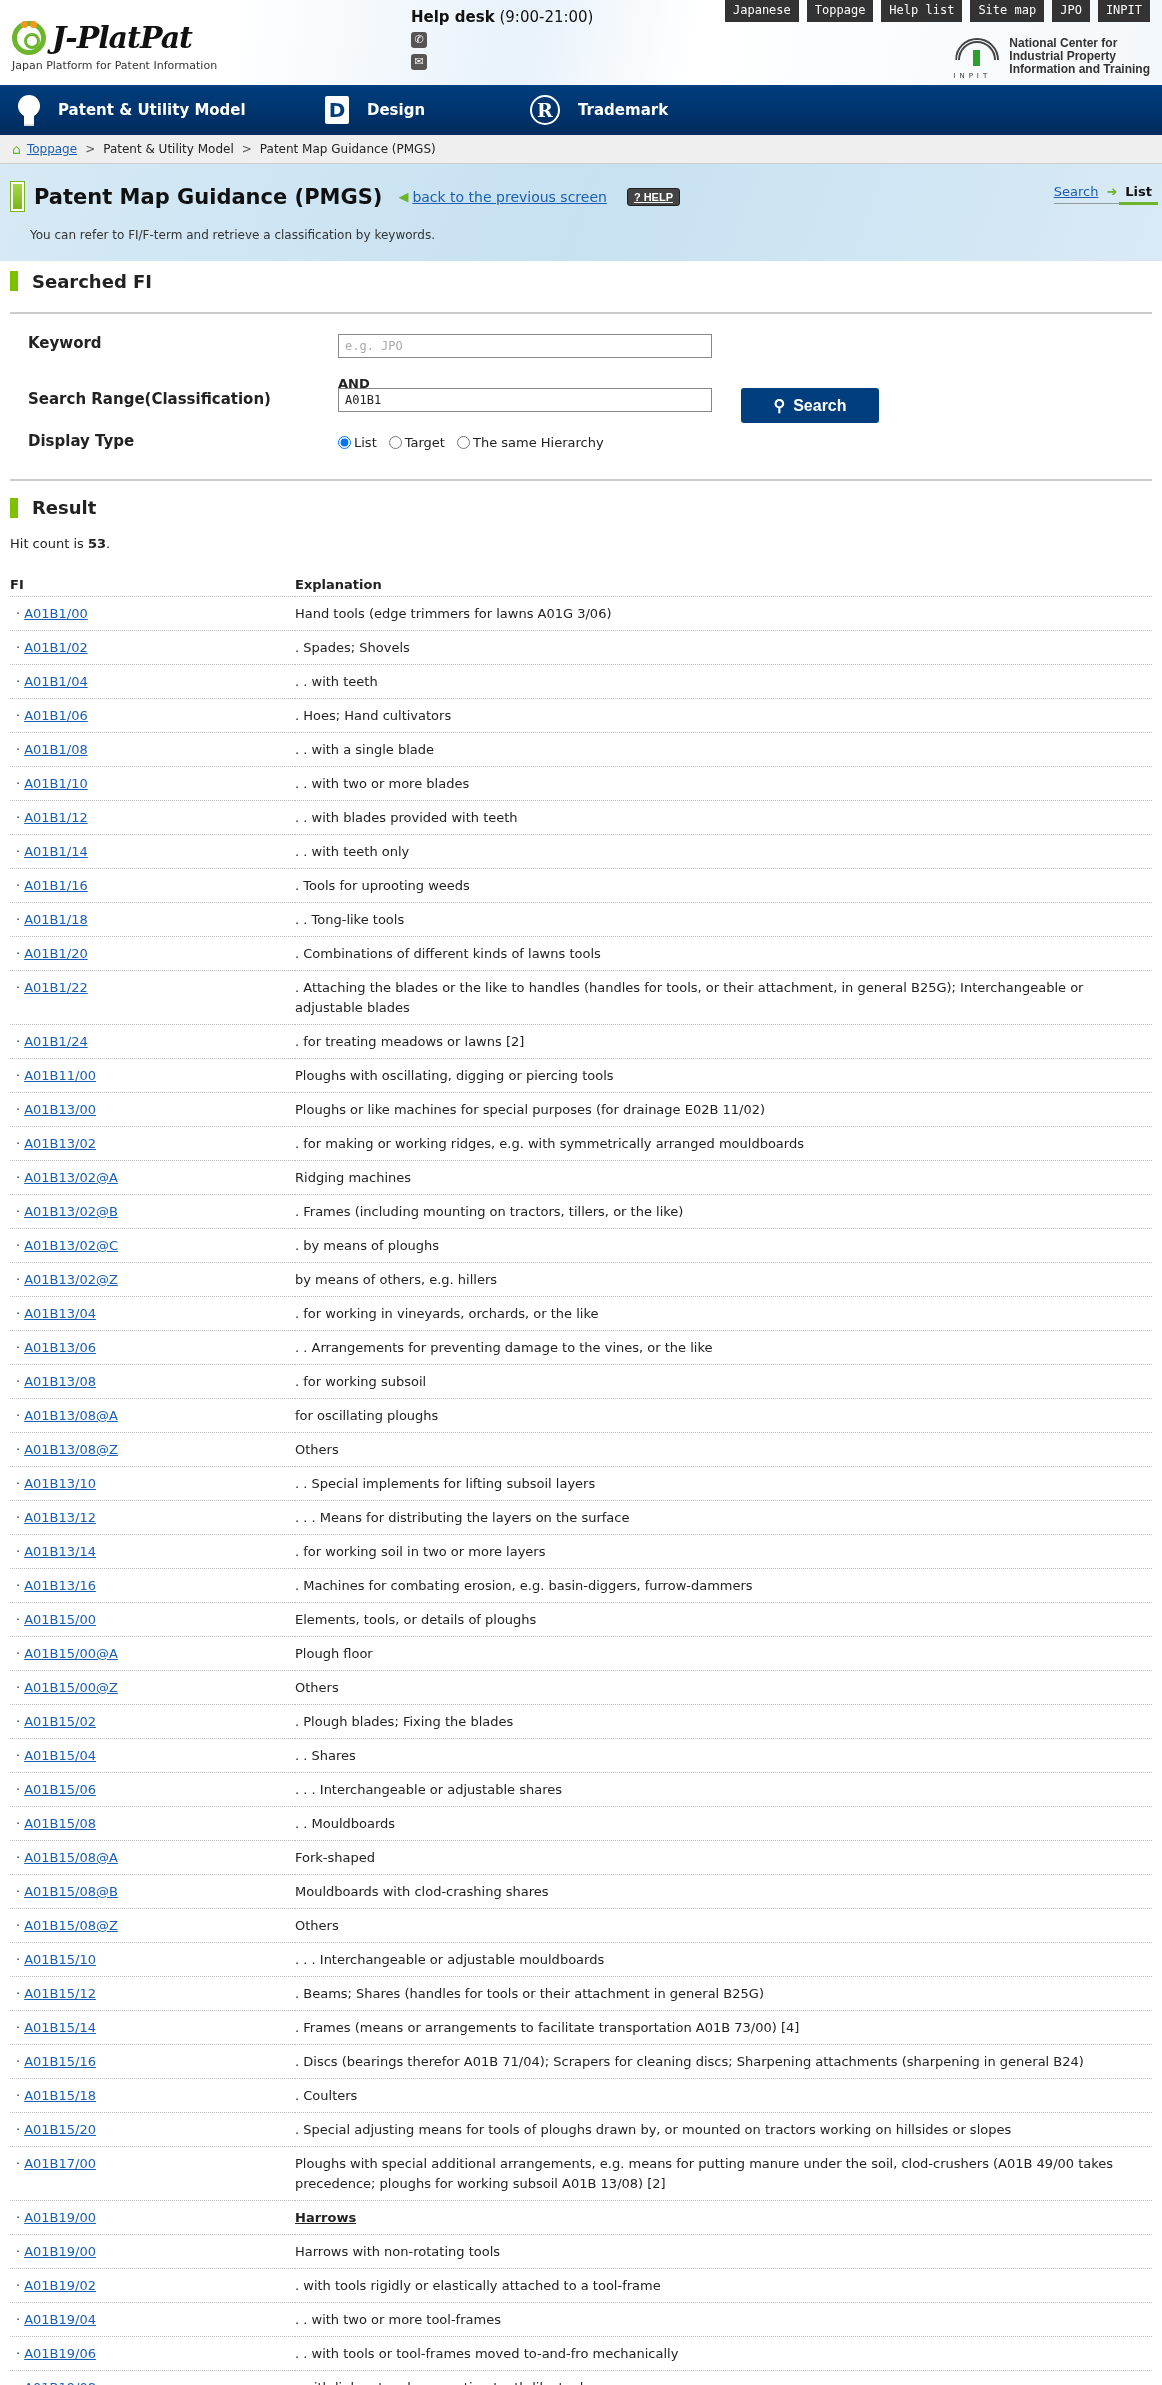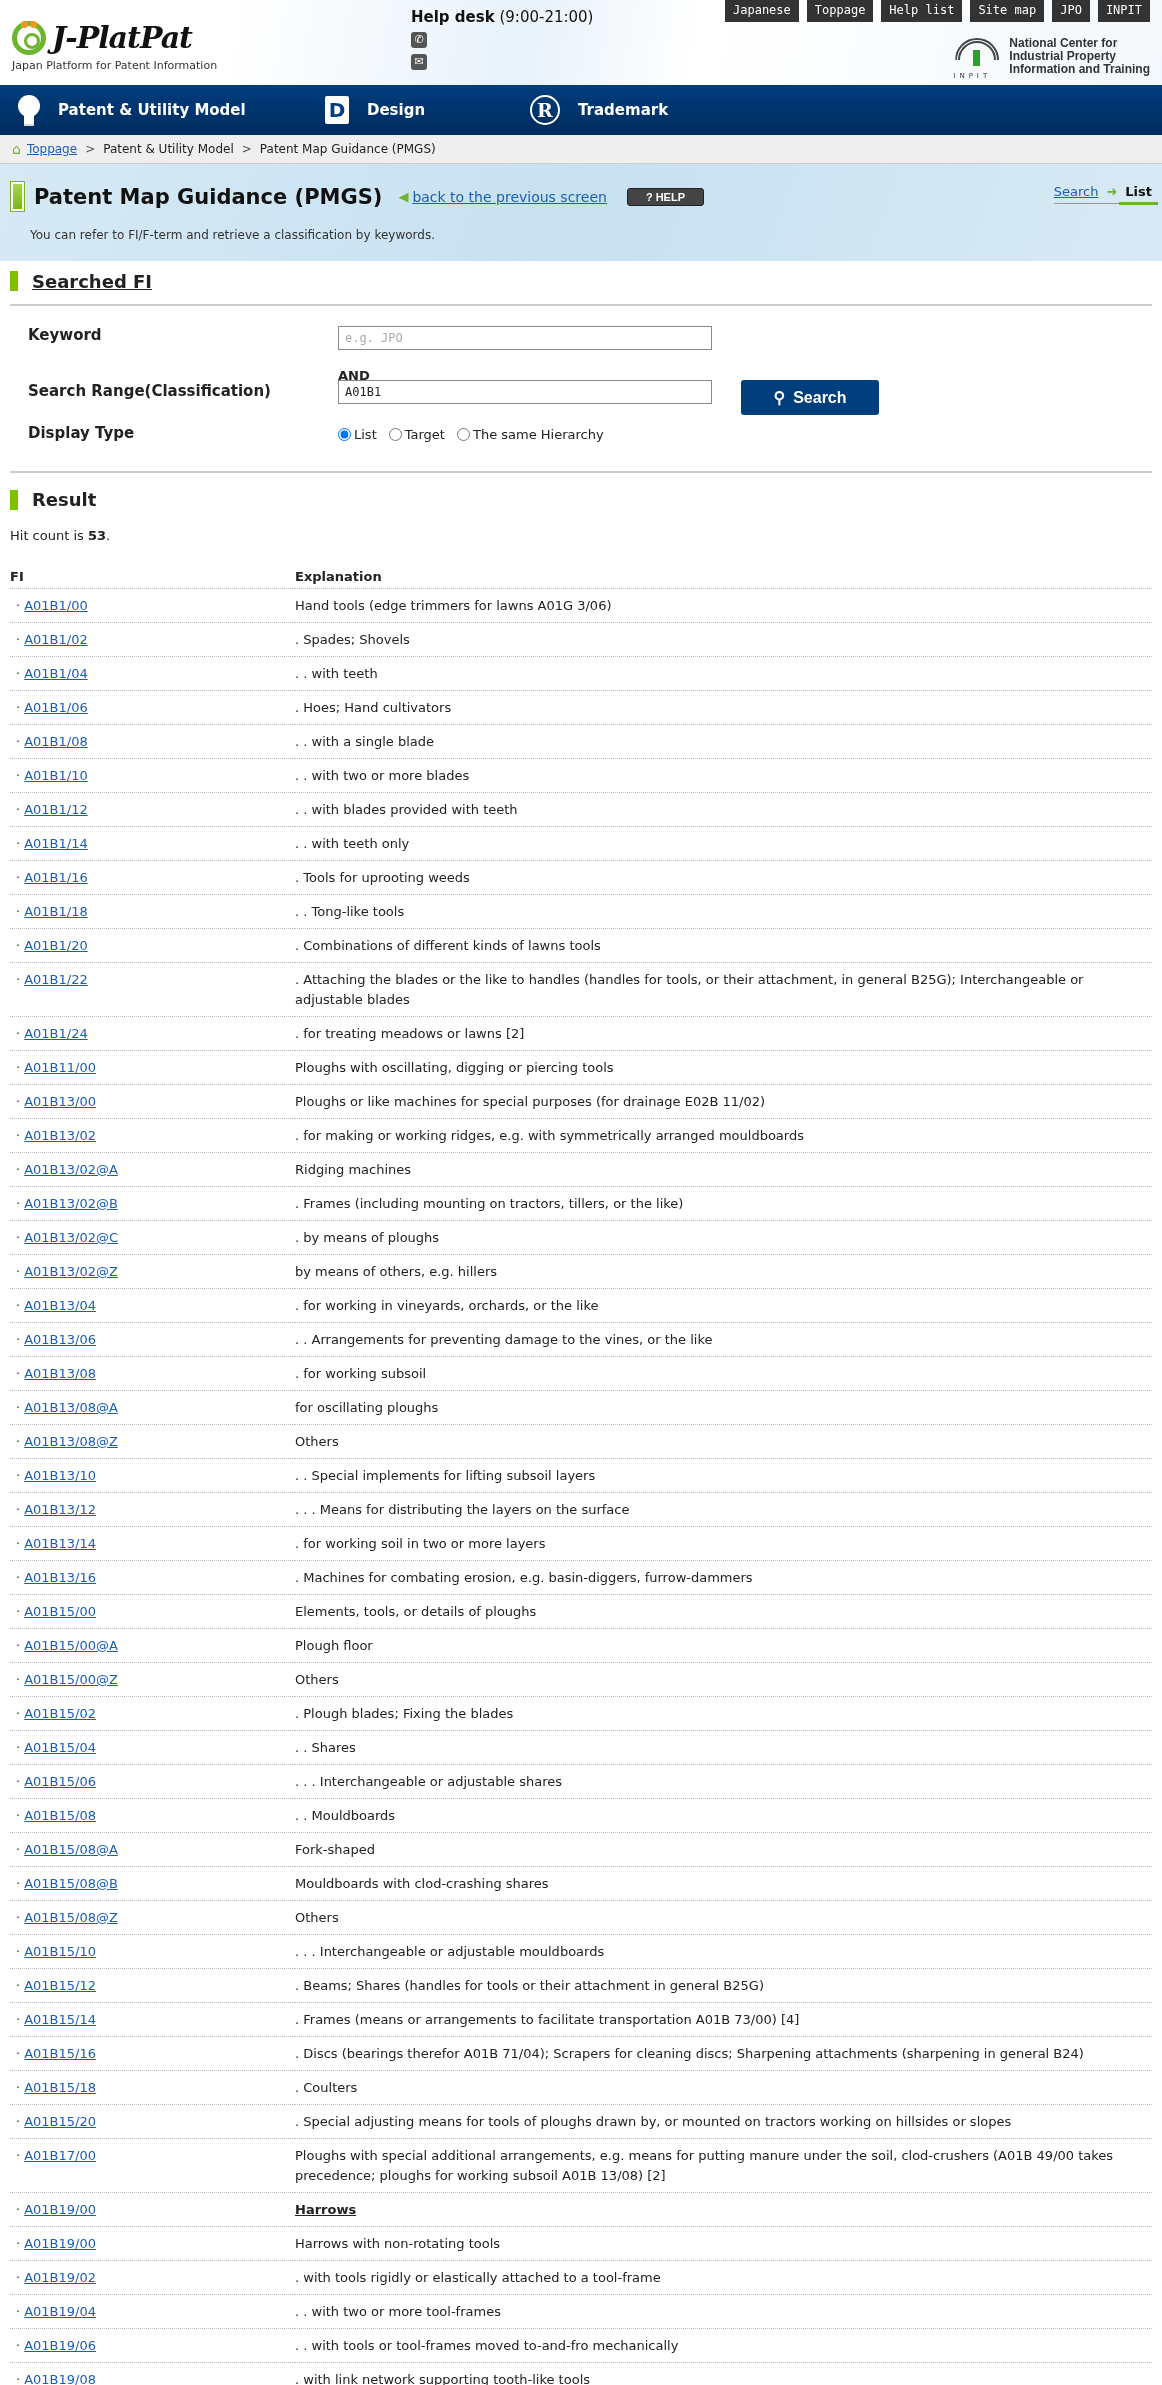"? HELP" .help-btn { padding: 2px 18px -> 2px 6px; text-decoration: none -> underline }
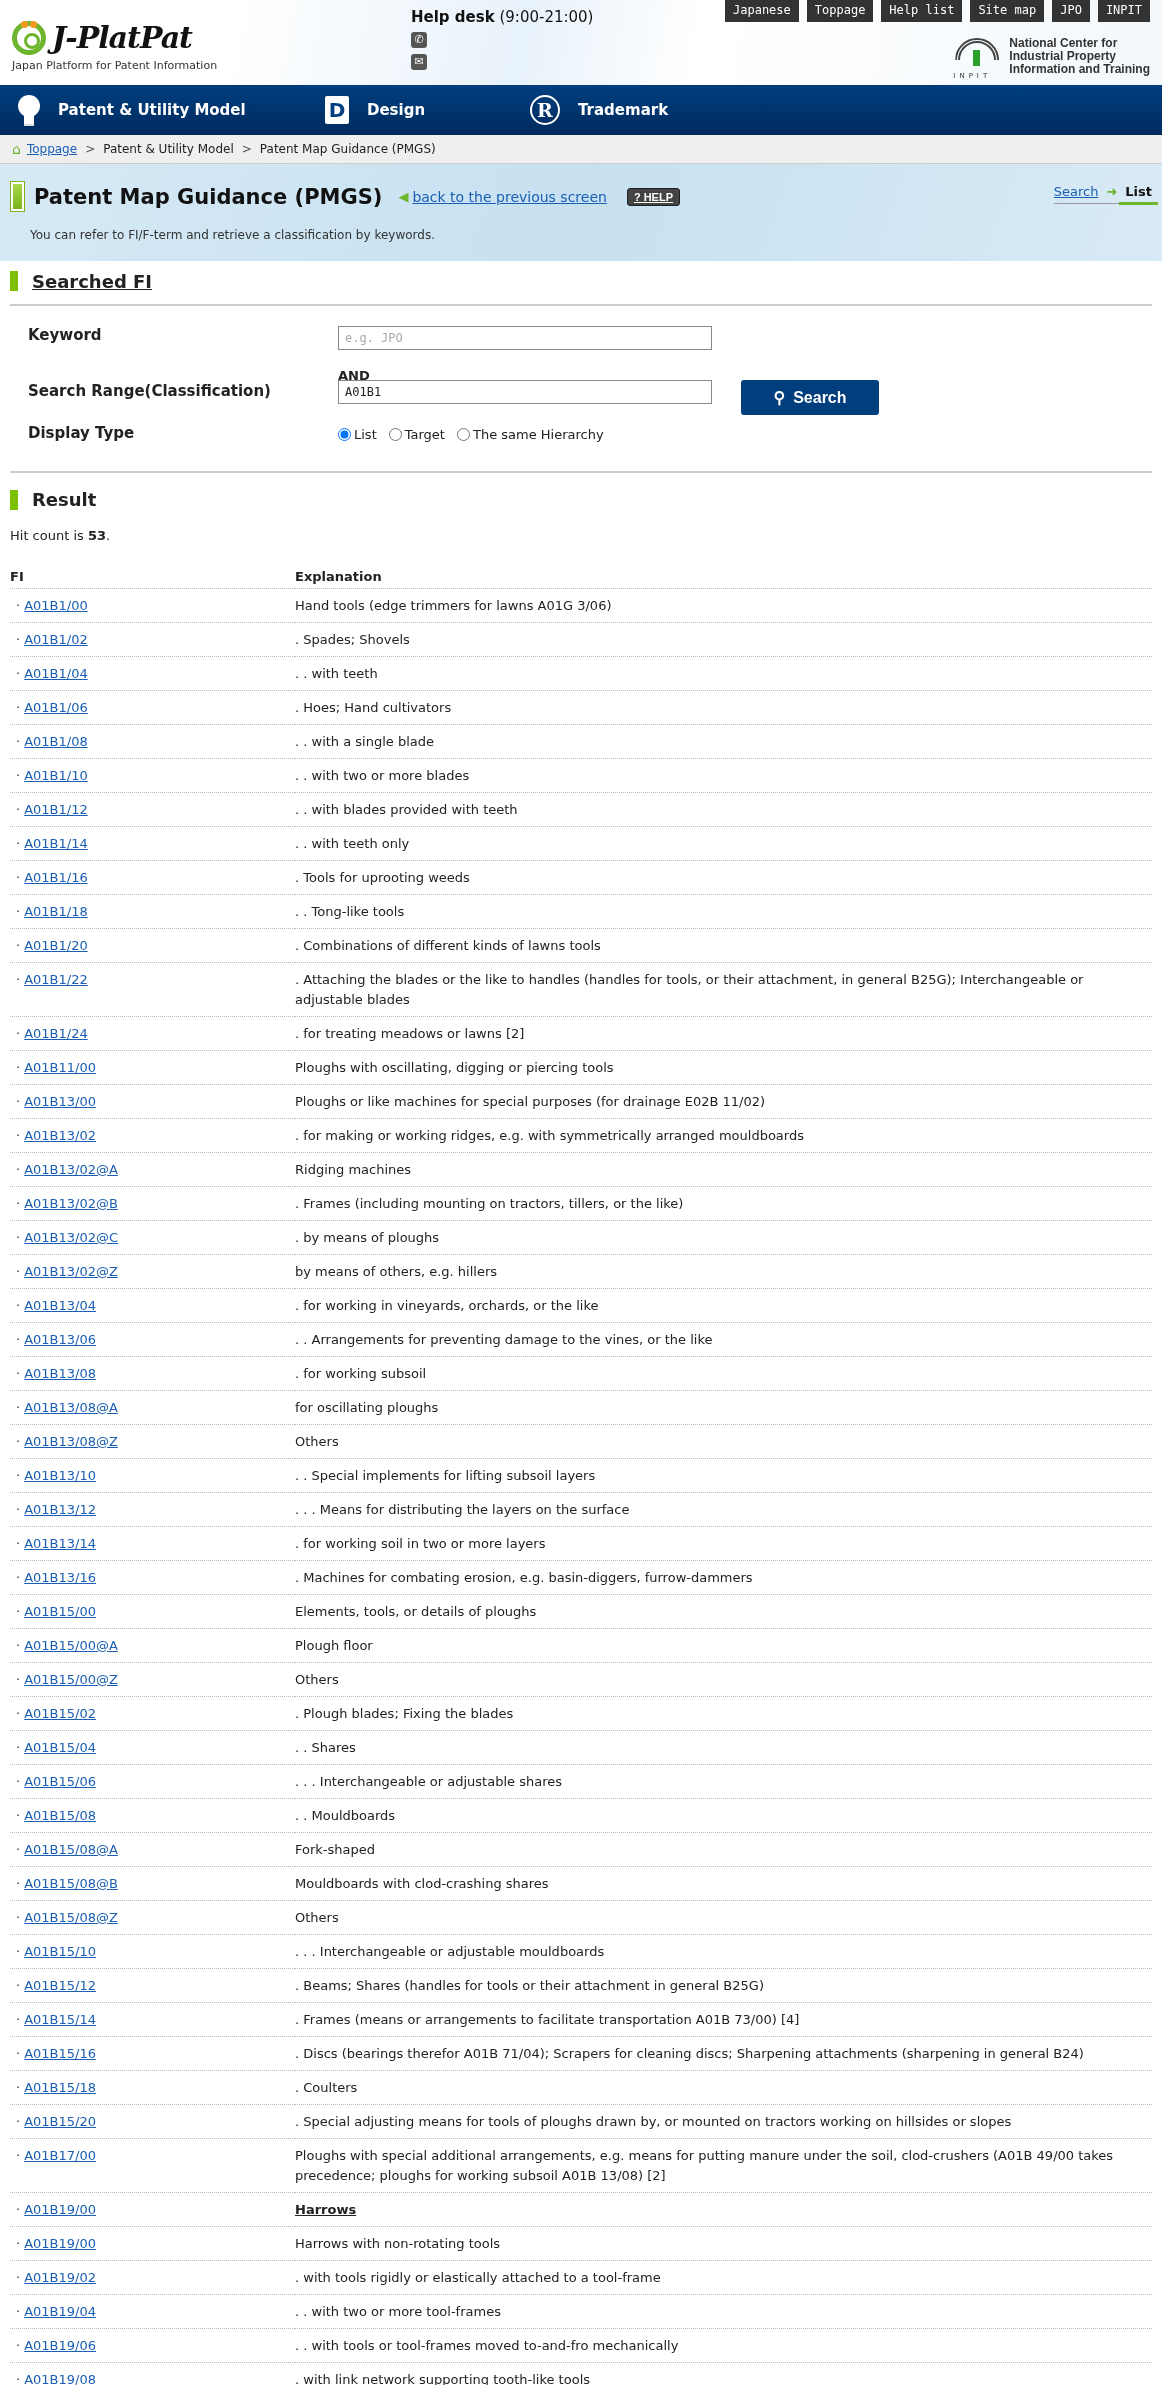"Searched FI" .section-head { padding-bottom: 12px -> 20px; text-decoration: underline -> none }
